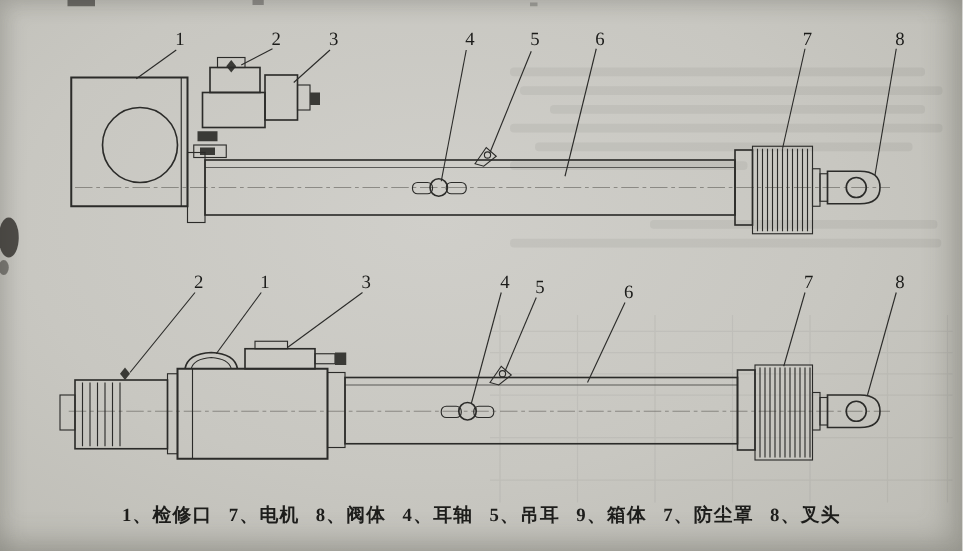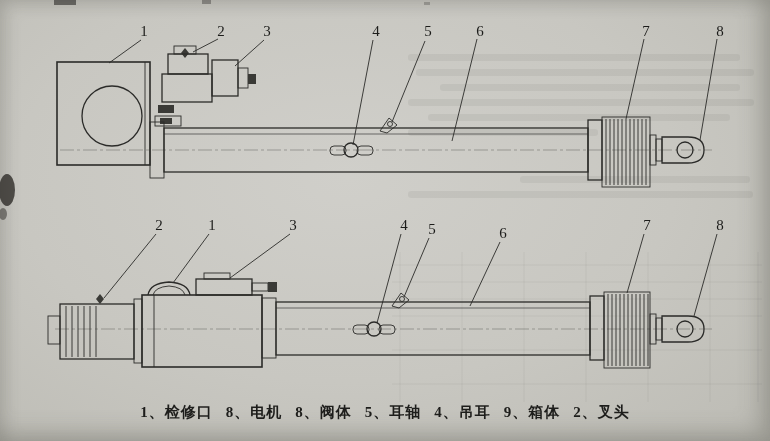"8、电机" span { text: 8 -> 7 }
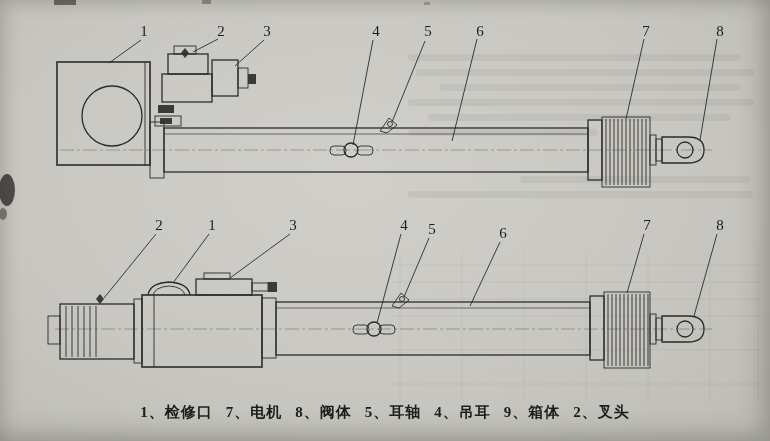"5、耳轴" span { text: 5 -> 4 }
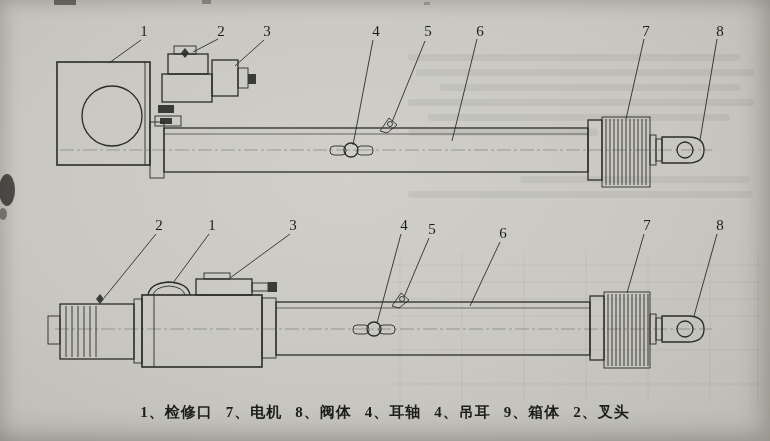"4、吊耳" span { text: 4 -> 5 }
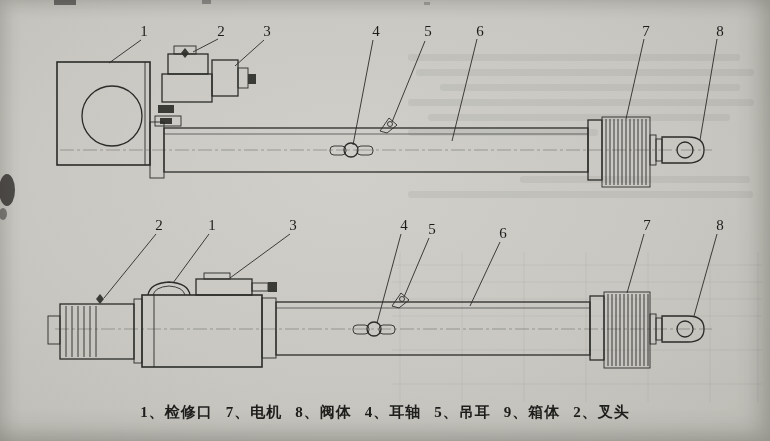"7、防尘罩" span { html: none -> <span>7、防尘罩</span> }
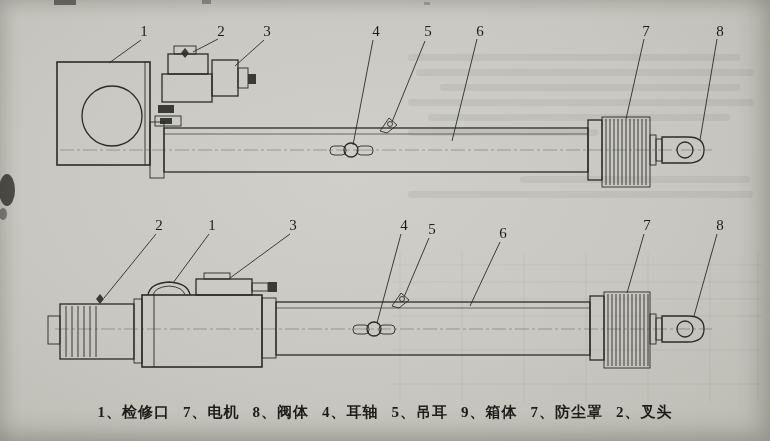"2、叉头" span { text: 2 -> 8 }
